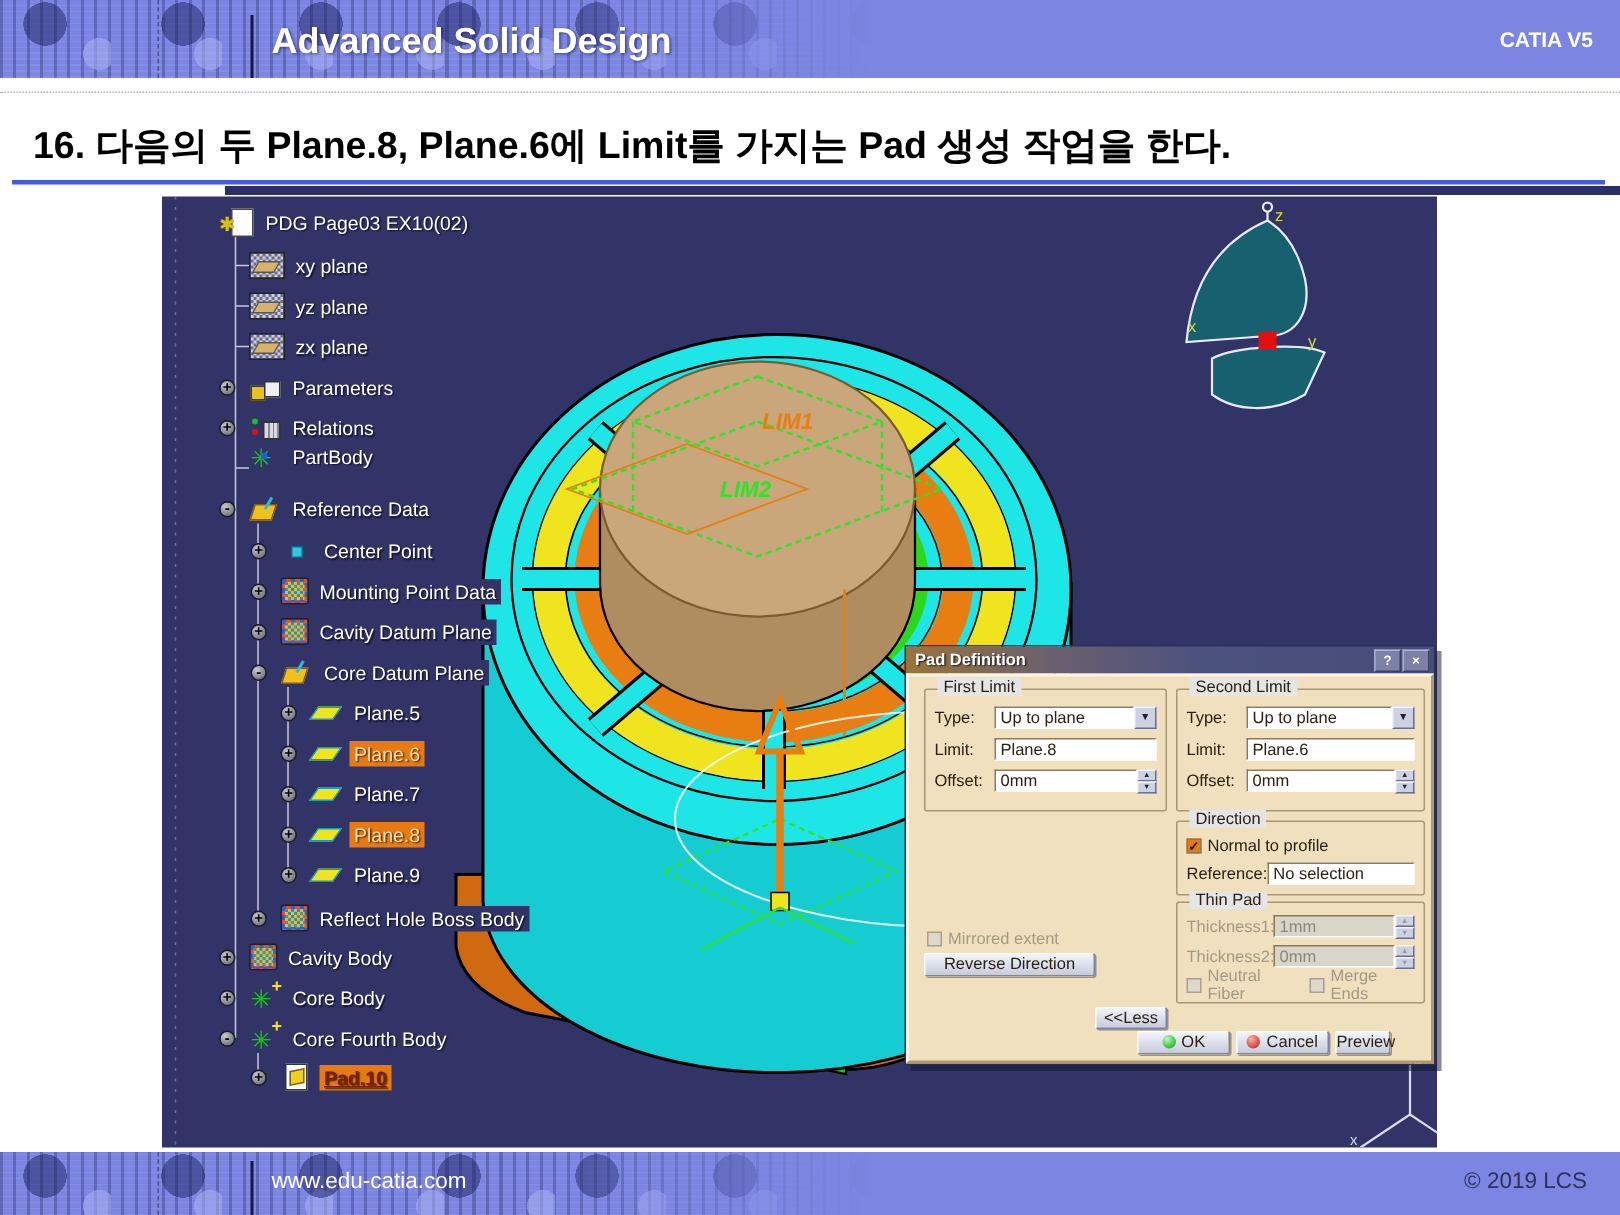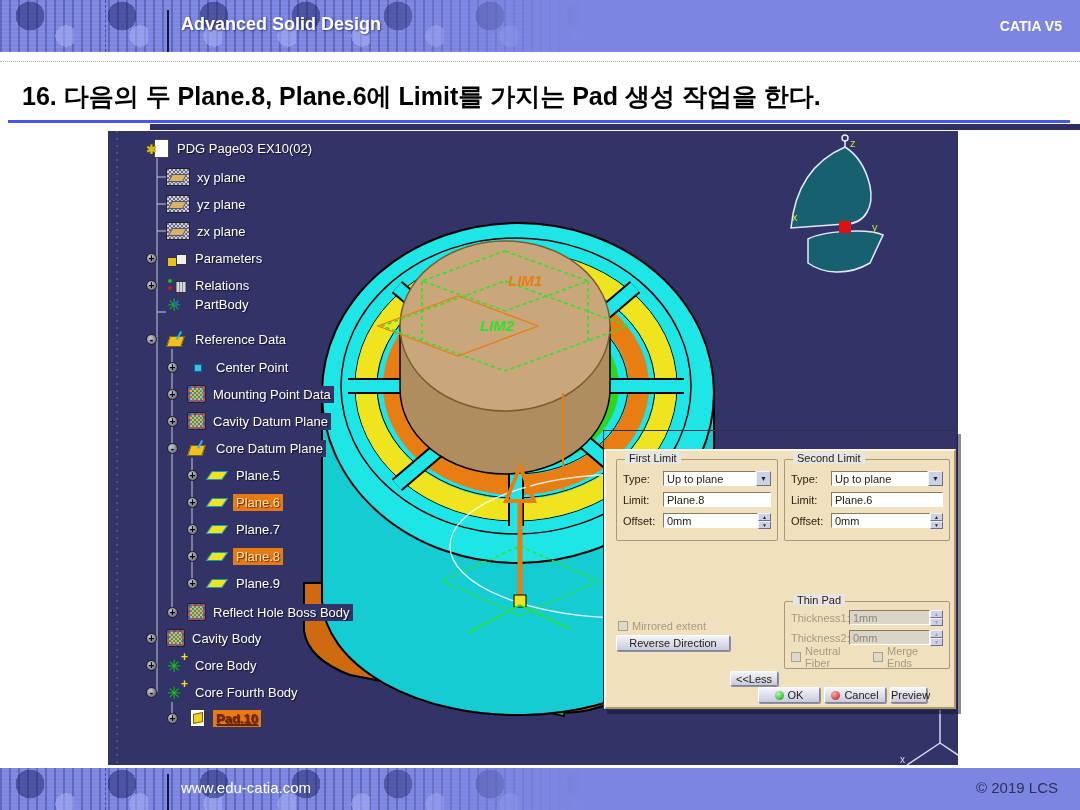"Advanced Solid Design" #header .htitle { font-size: 18px -> 24px }
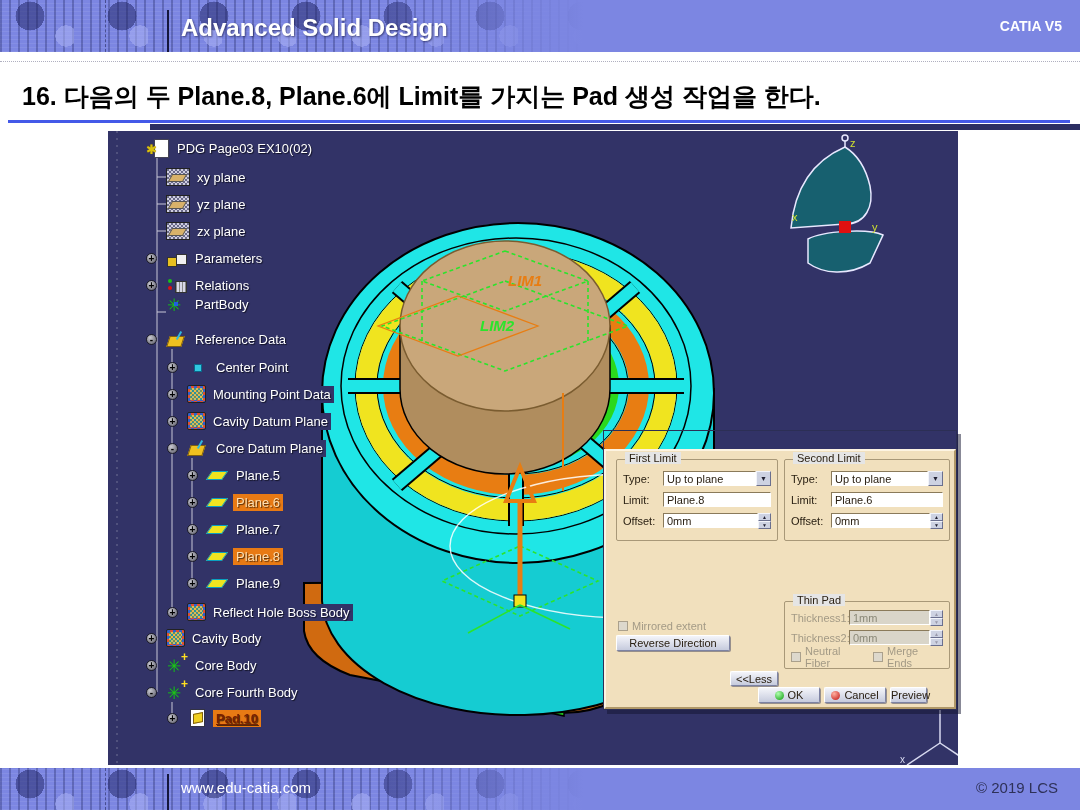"Pad Definition" div { html: none -> <div> <span>Pad Definition</span> <span>?</span> <span>×</span> </div> }
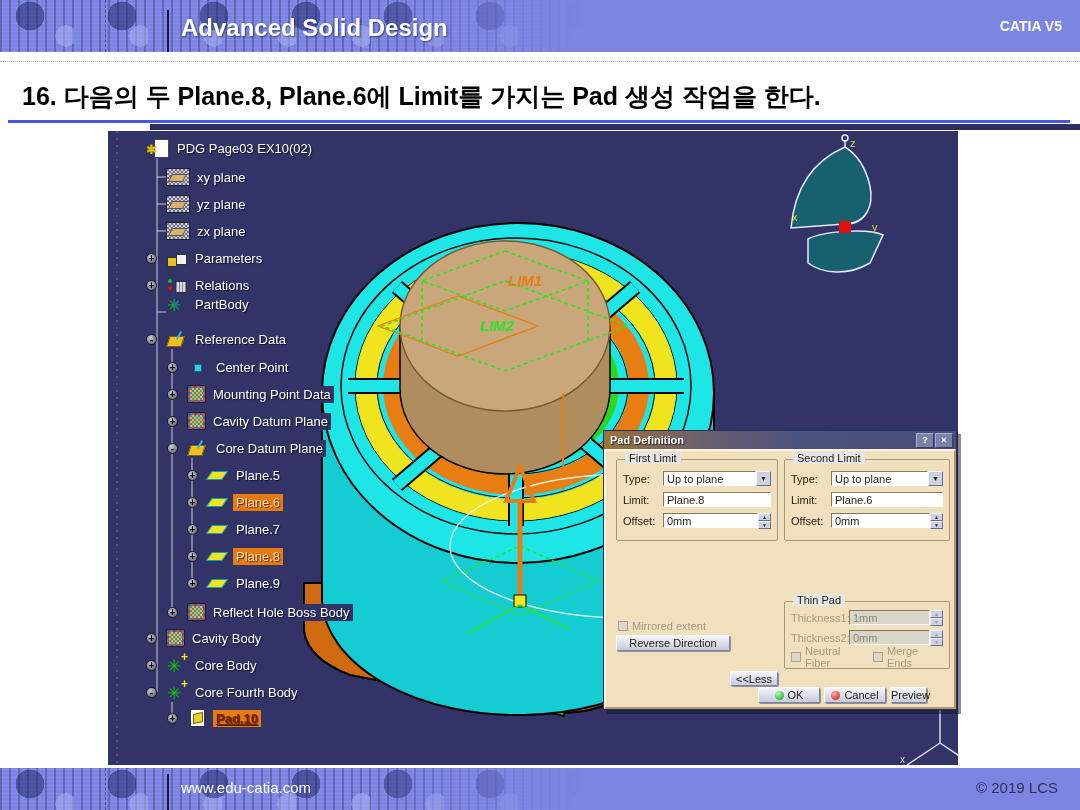"Direction" div.grp { html: none -> <div> <span>Direction</span> <div> <span>✓</span> <span>Normal to profile</span> </div> <div> <span>Reference:</span> <span>No selection</span> </div> </div> }
